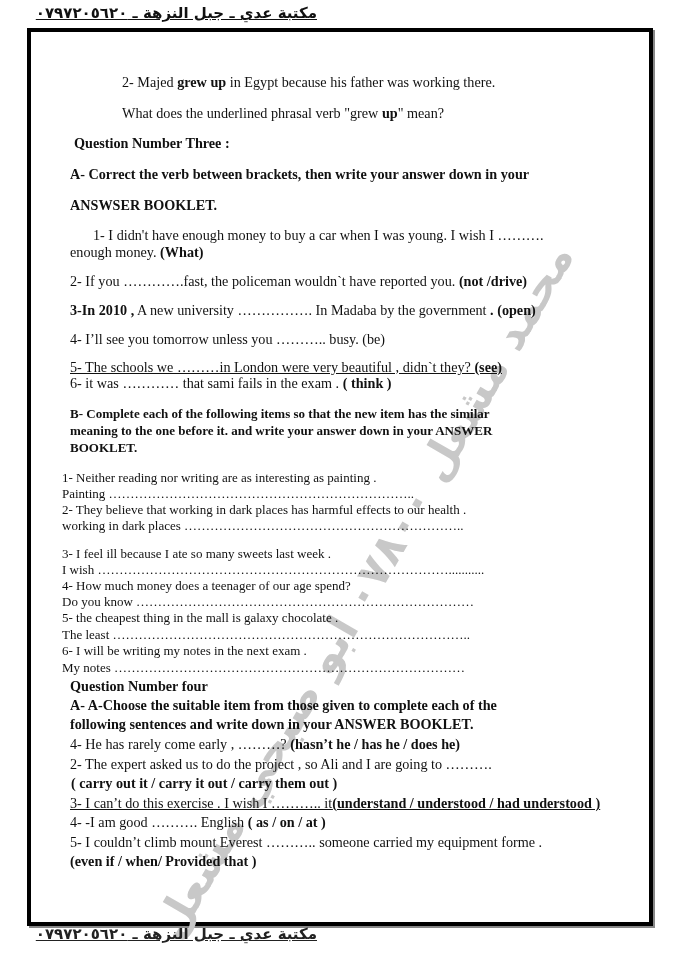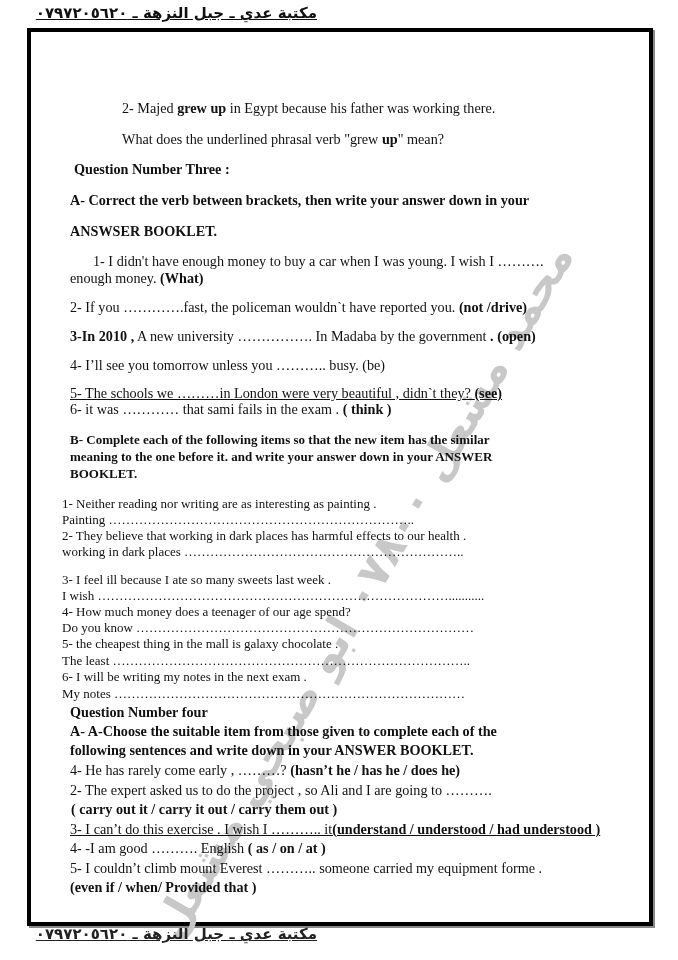"2- Majed grew up in" .t { margin-top: 26px -> none }
